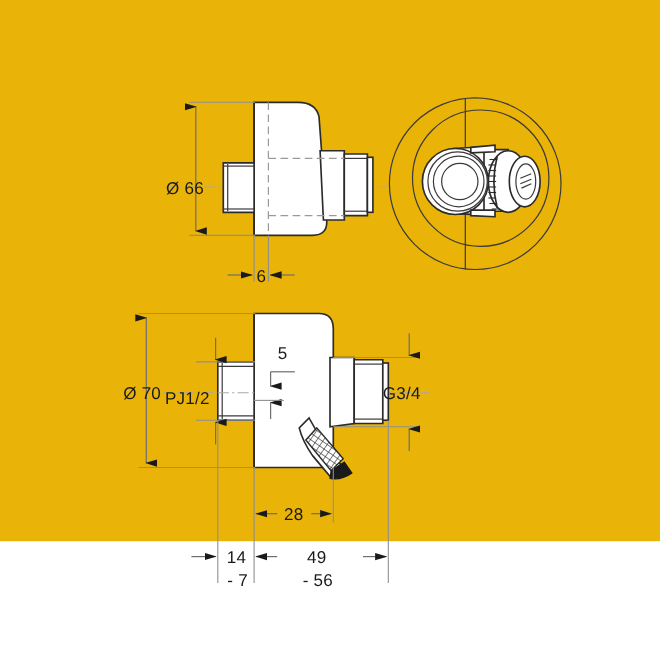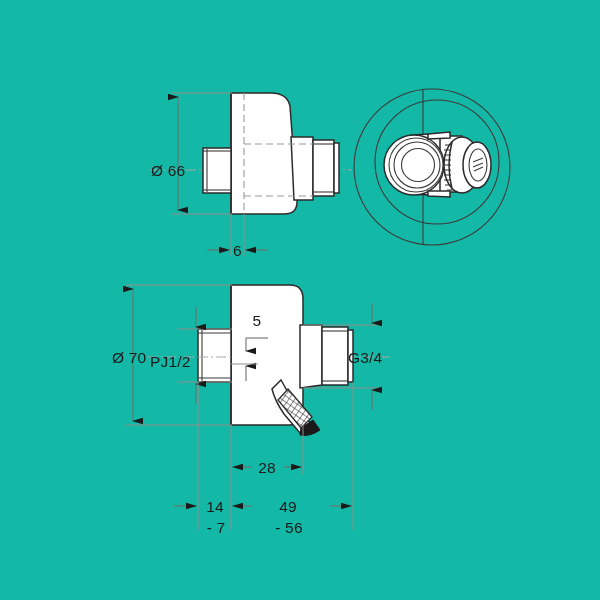"Ø 66" #drawing-root { background: #14b8a6 -> #eab308; height: 600px -> 492px }
